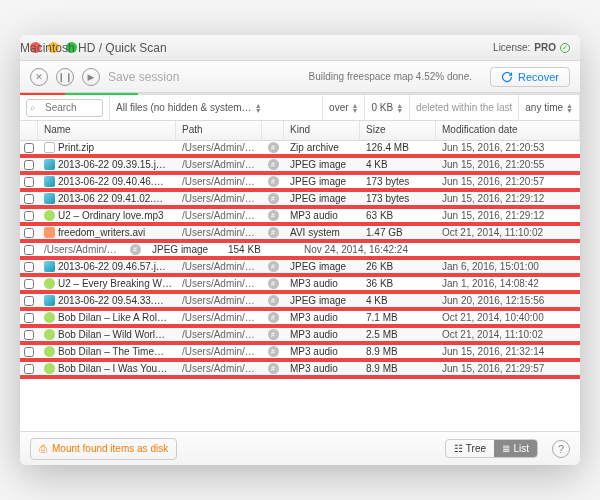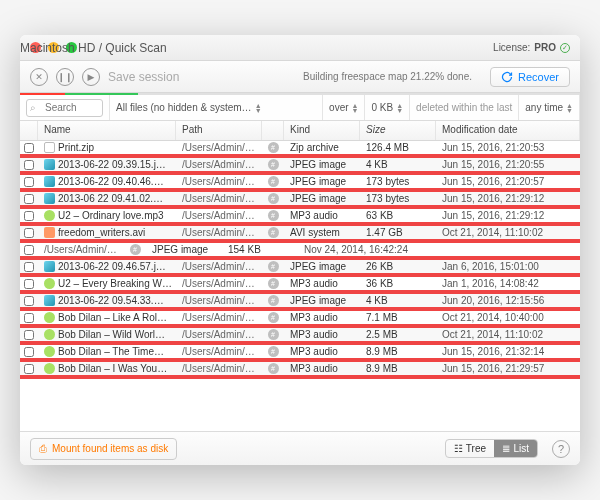"Building freespace map 21.22% done." span.status { text: 21.22% -> 4.52% }
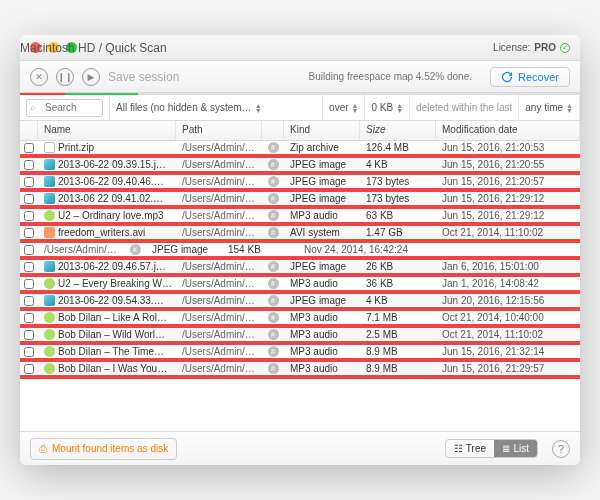"Size" .c5 { font-style: italic -> none }
